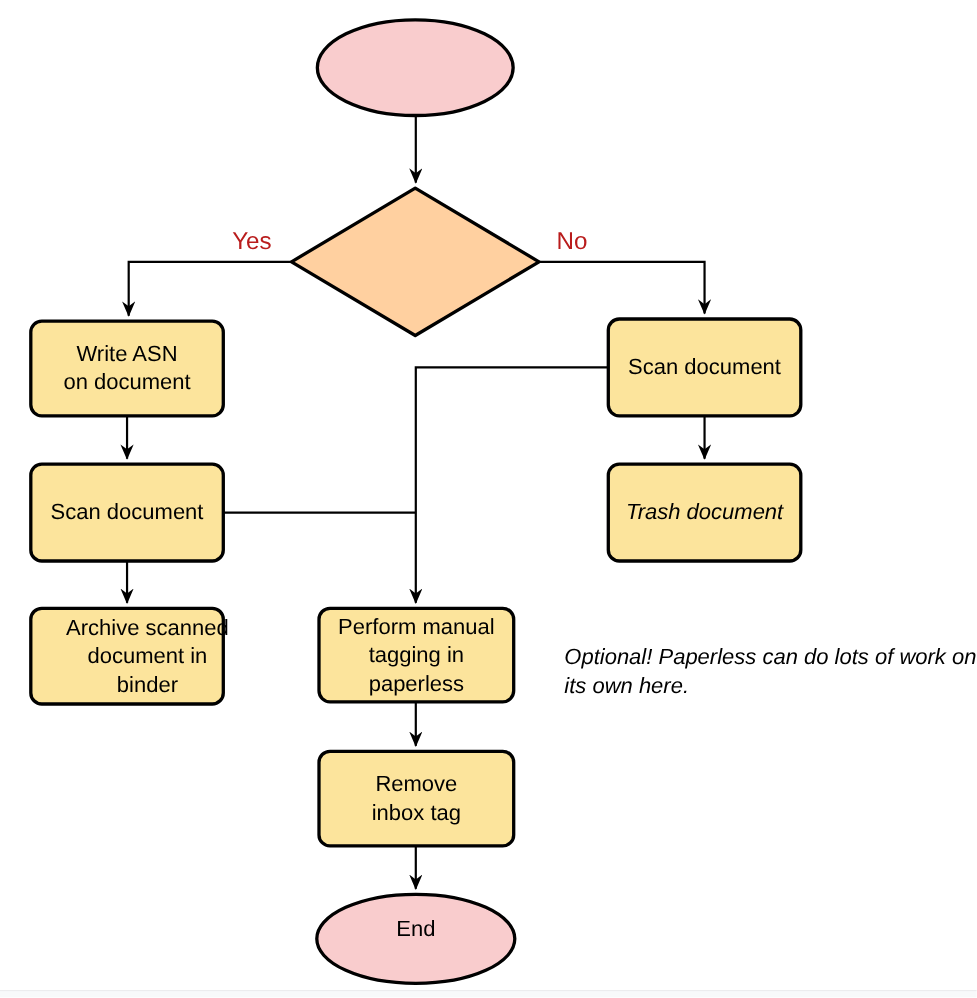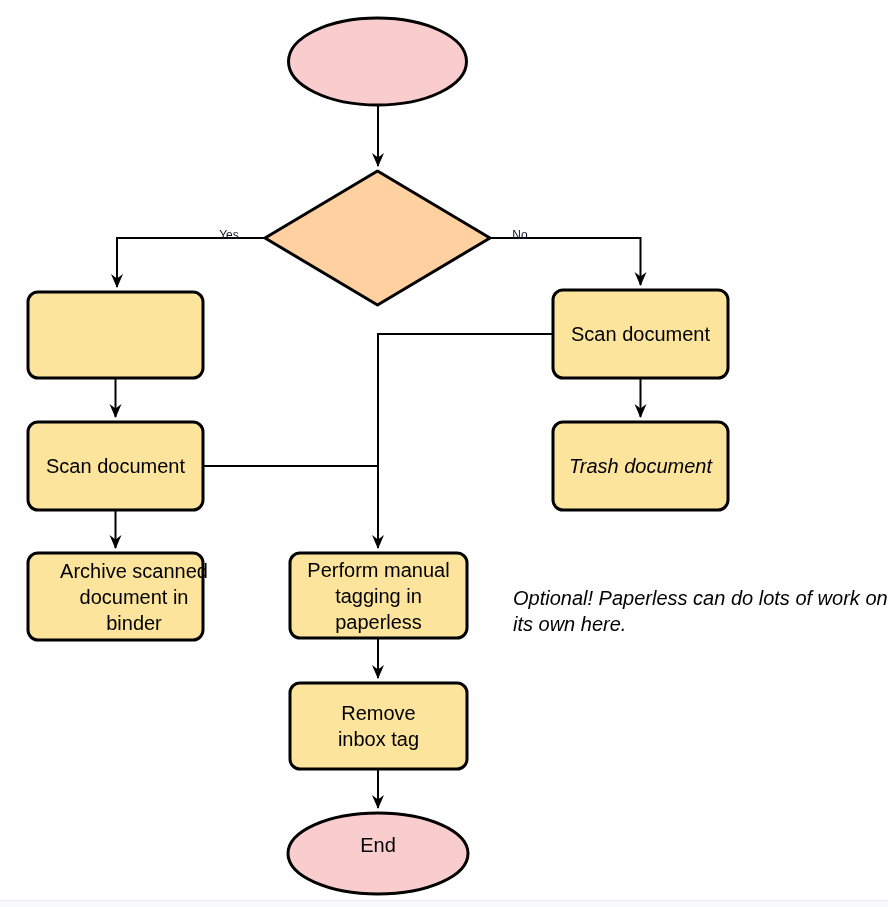"Yes" .edge-lbl { color: #0f172a -> #b91c1c; font-size: 12px -> 22px; margin-top: 16px -> none }
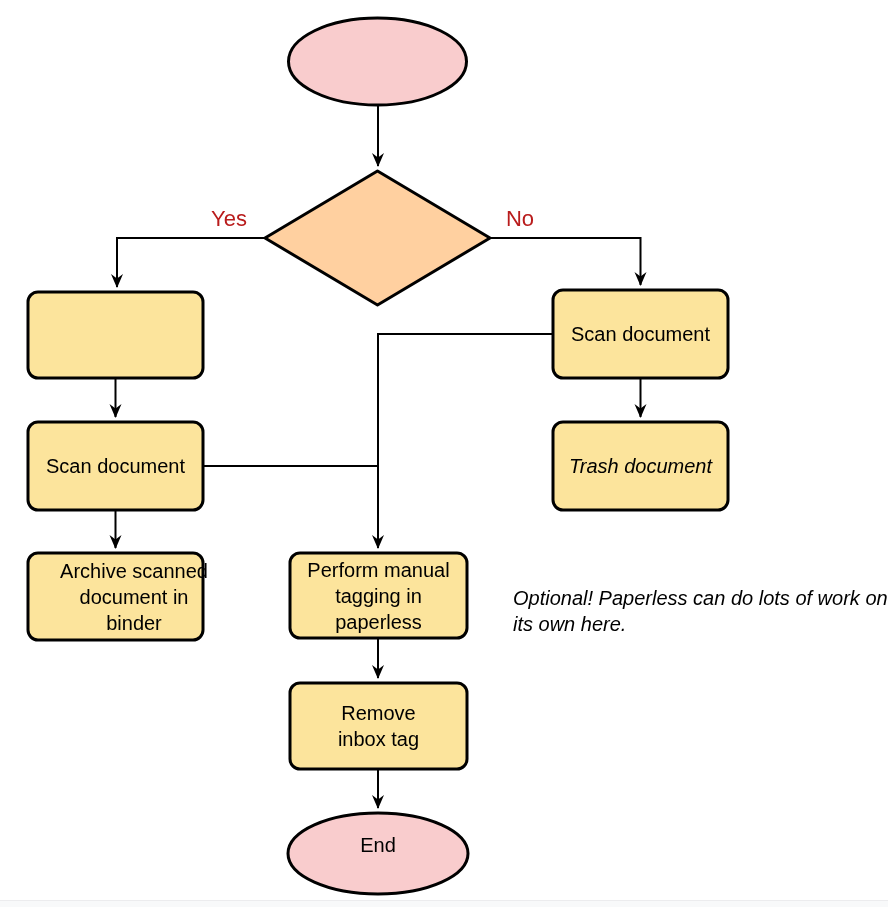"Write ASN" div.lbl { html: none -> <div>Write ASN on document</div> }
